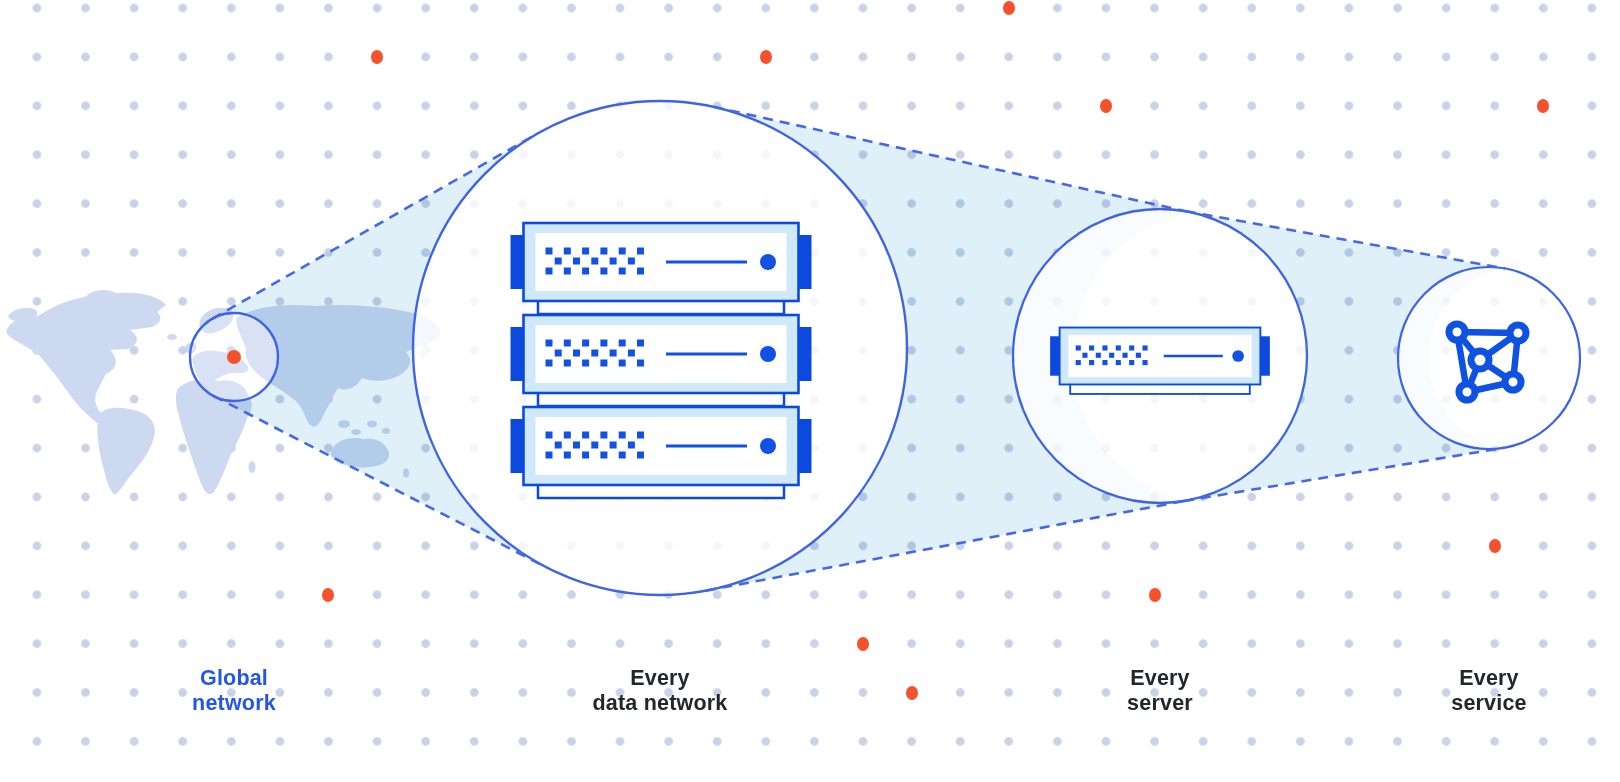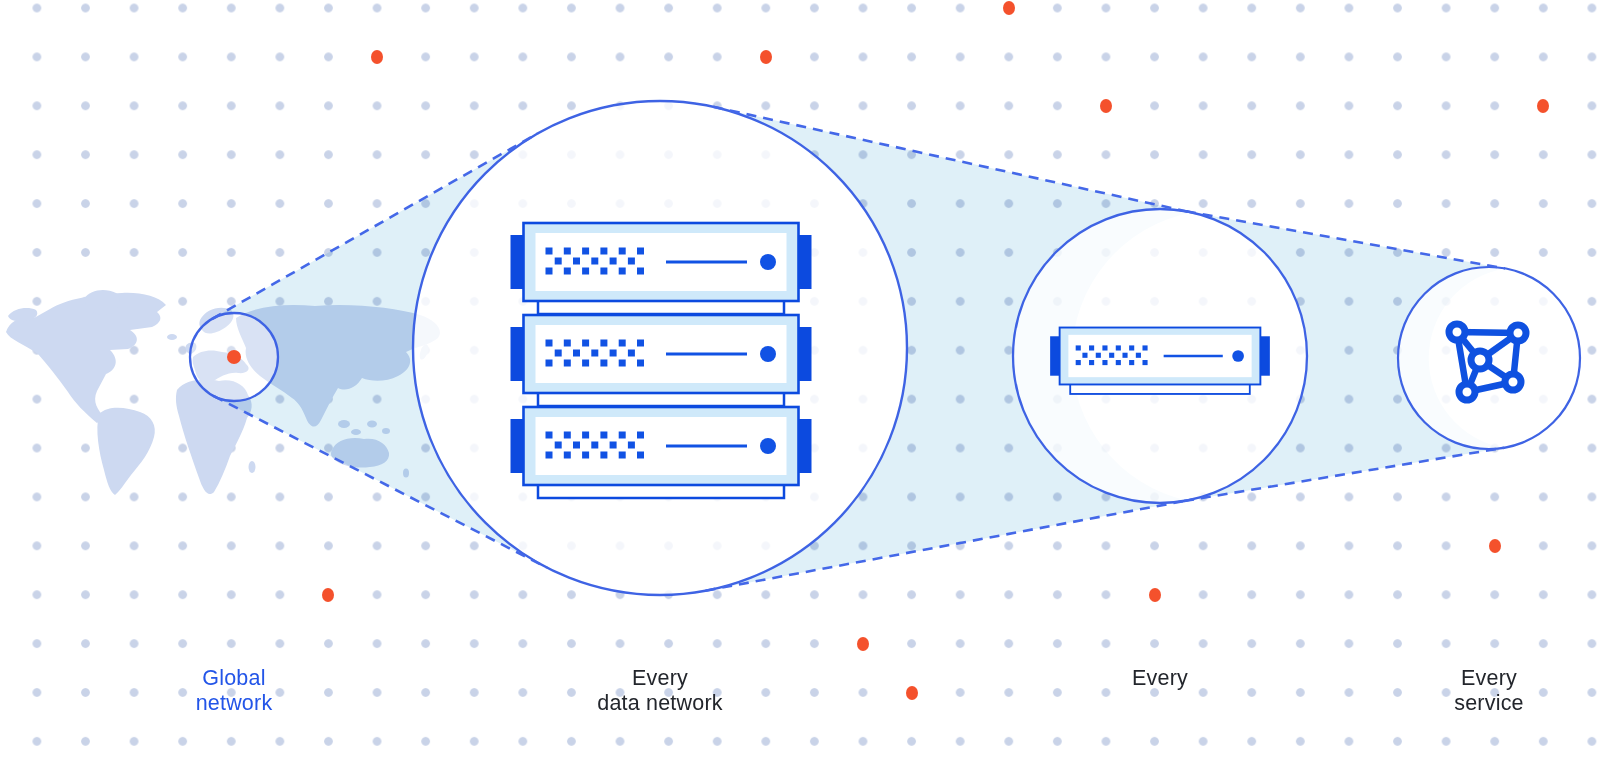"Global" .lbl { font-weight: 400 -> 700 }
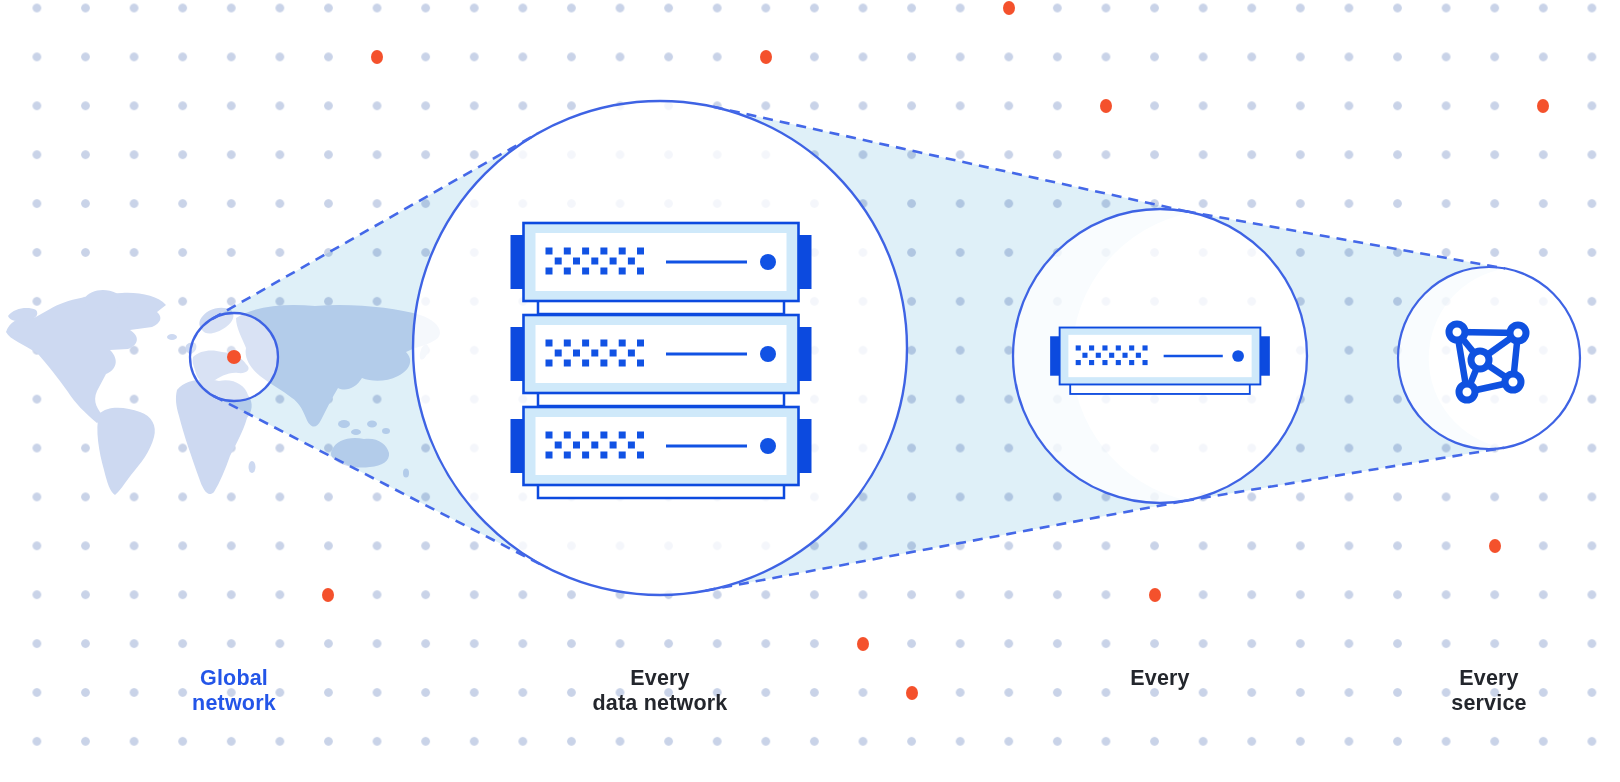"server" div { html: none -> <div>server</div> }
